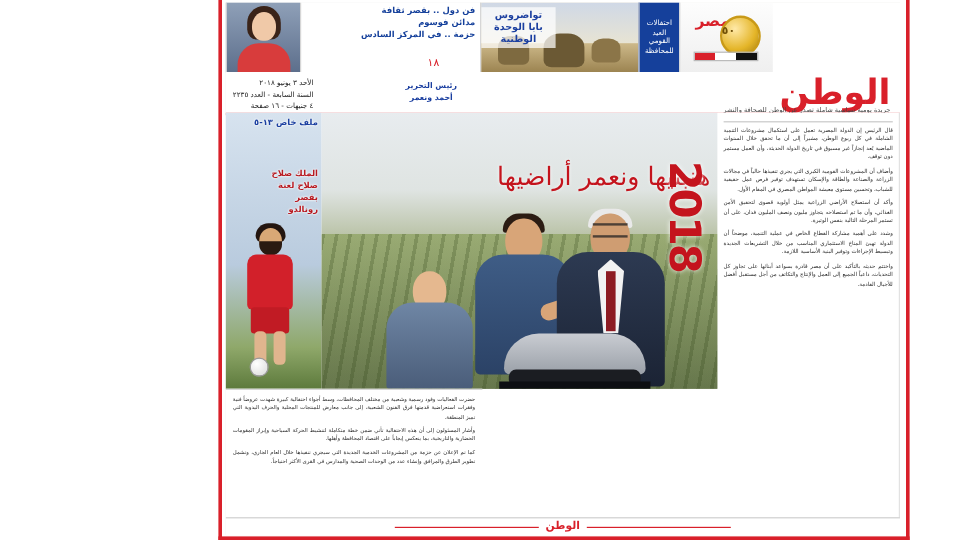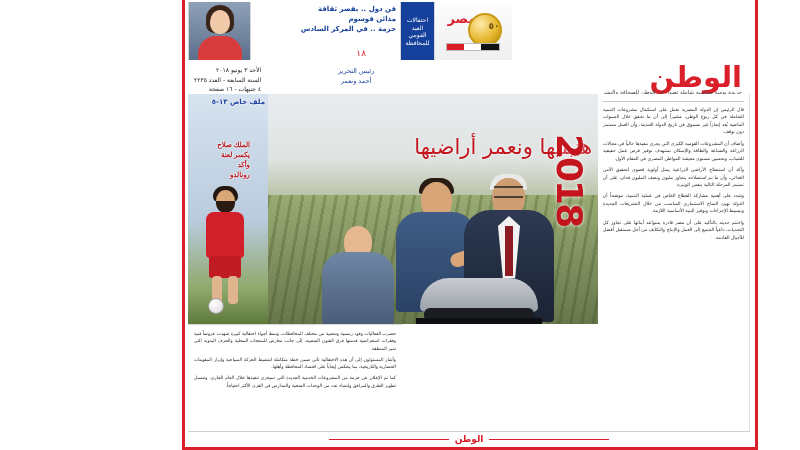"تواضروس" div.promo { html: none -> <div> <div></div> <div></div> <div></div> <div></div> <div></div> <div> <div>تواضروس</div> <div>بابا الوحدة الوطنية</div> </div> </div> }
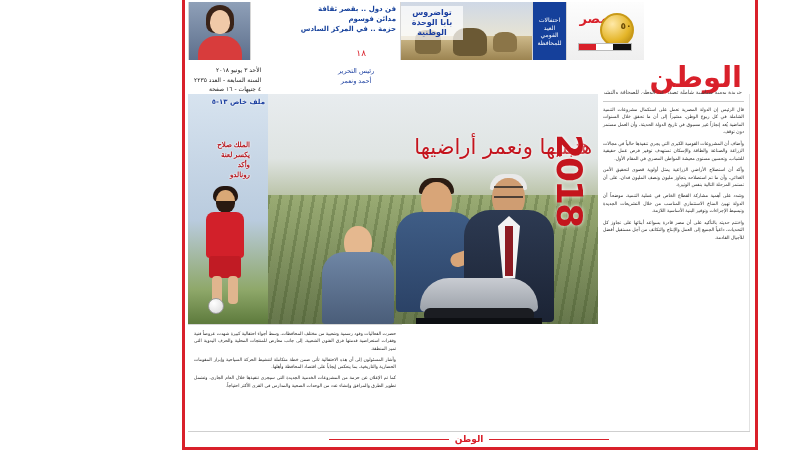"٥٠" .logo-badge .ring span { text-align: right -> left }
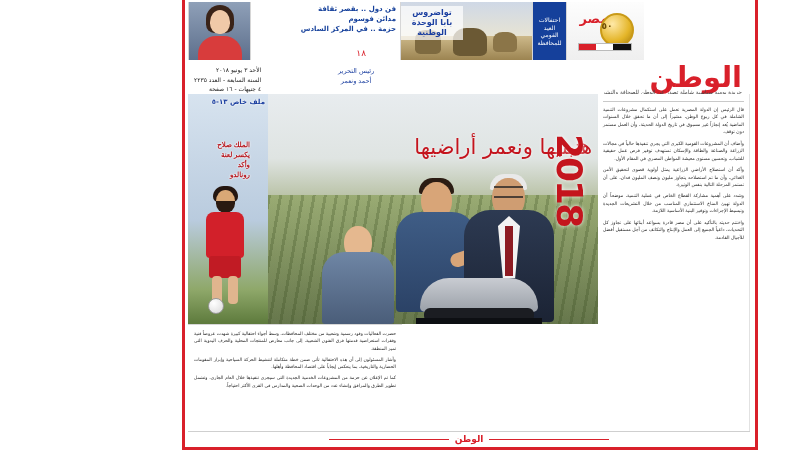"رئيس التحرير" .masthead .mid-meta { font-weight: normal -> bold }
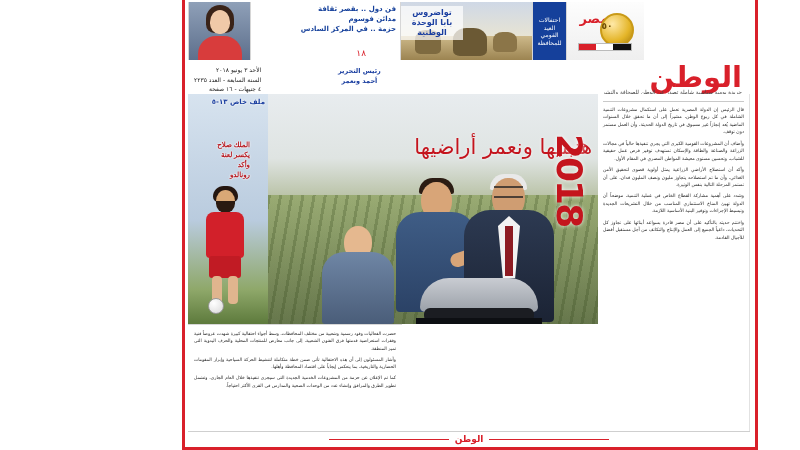"الملك صلاح" .salah-caption2 { font-family: Liberation Serif, serif -> none; right: 18px -> 3px }
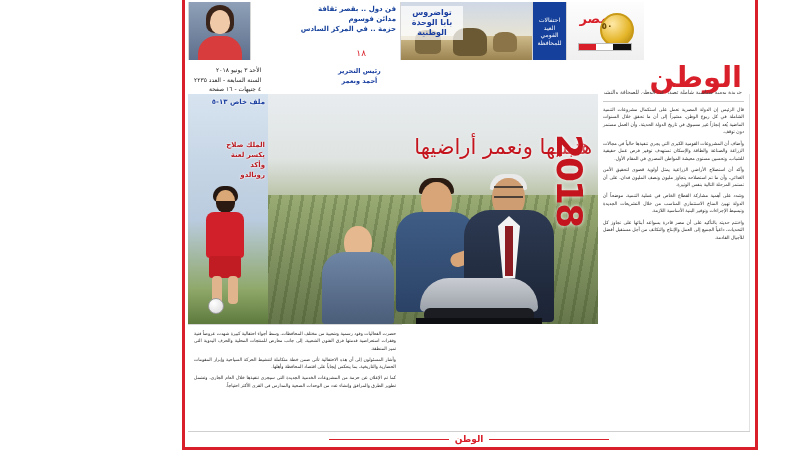"يكسر لعنة" div { text: يكسر -> صلاح }
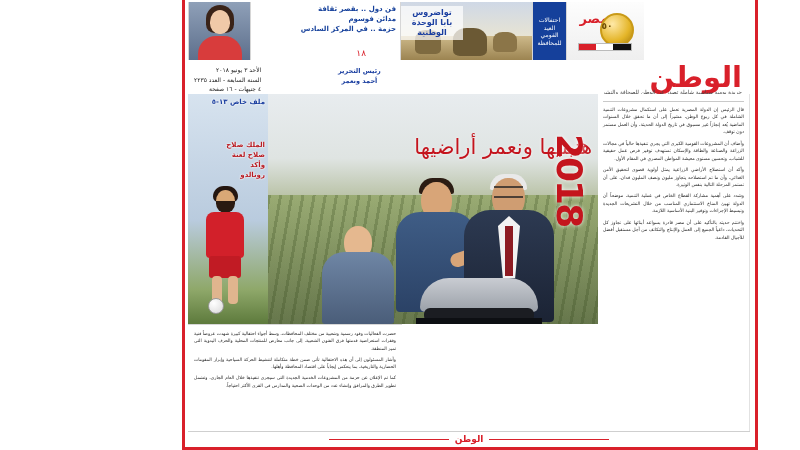"وأكد" div { text: وأكد -> بقصر }
